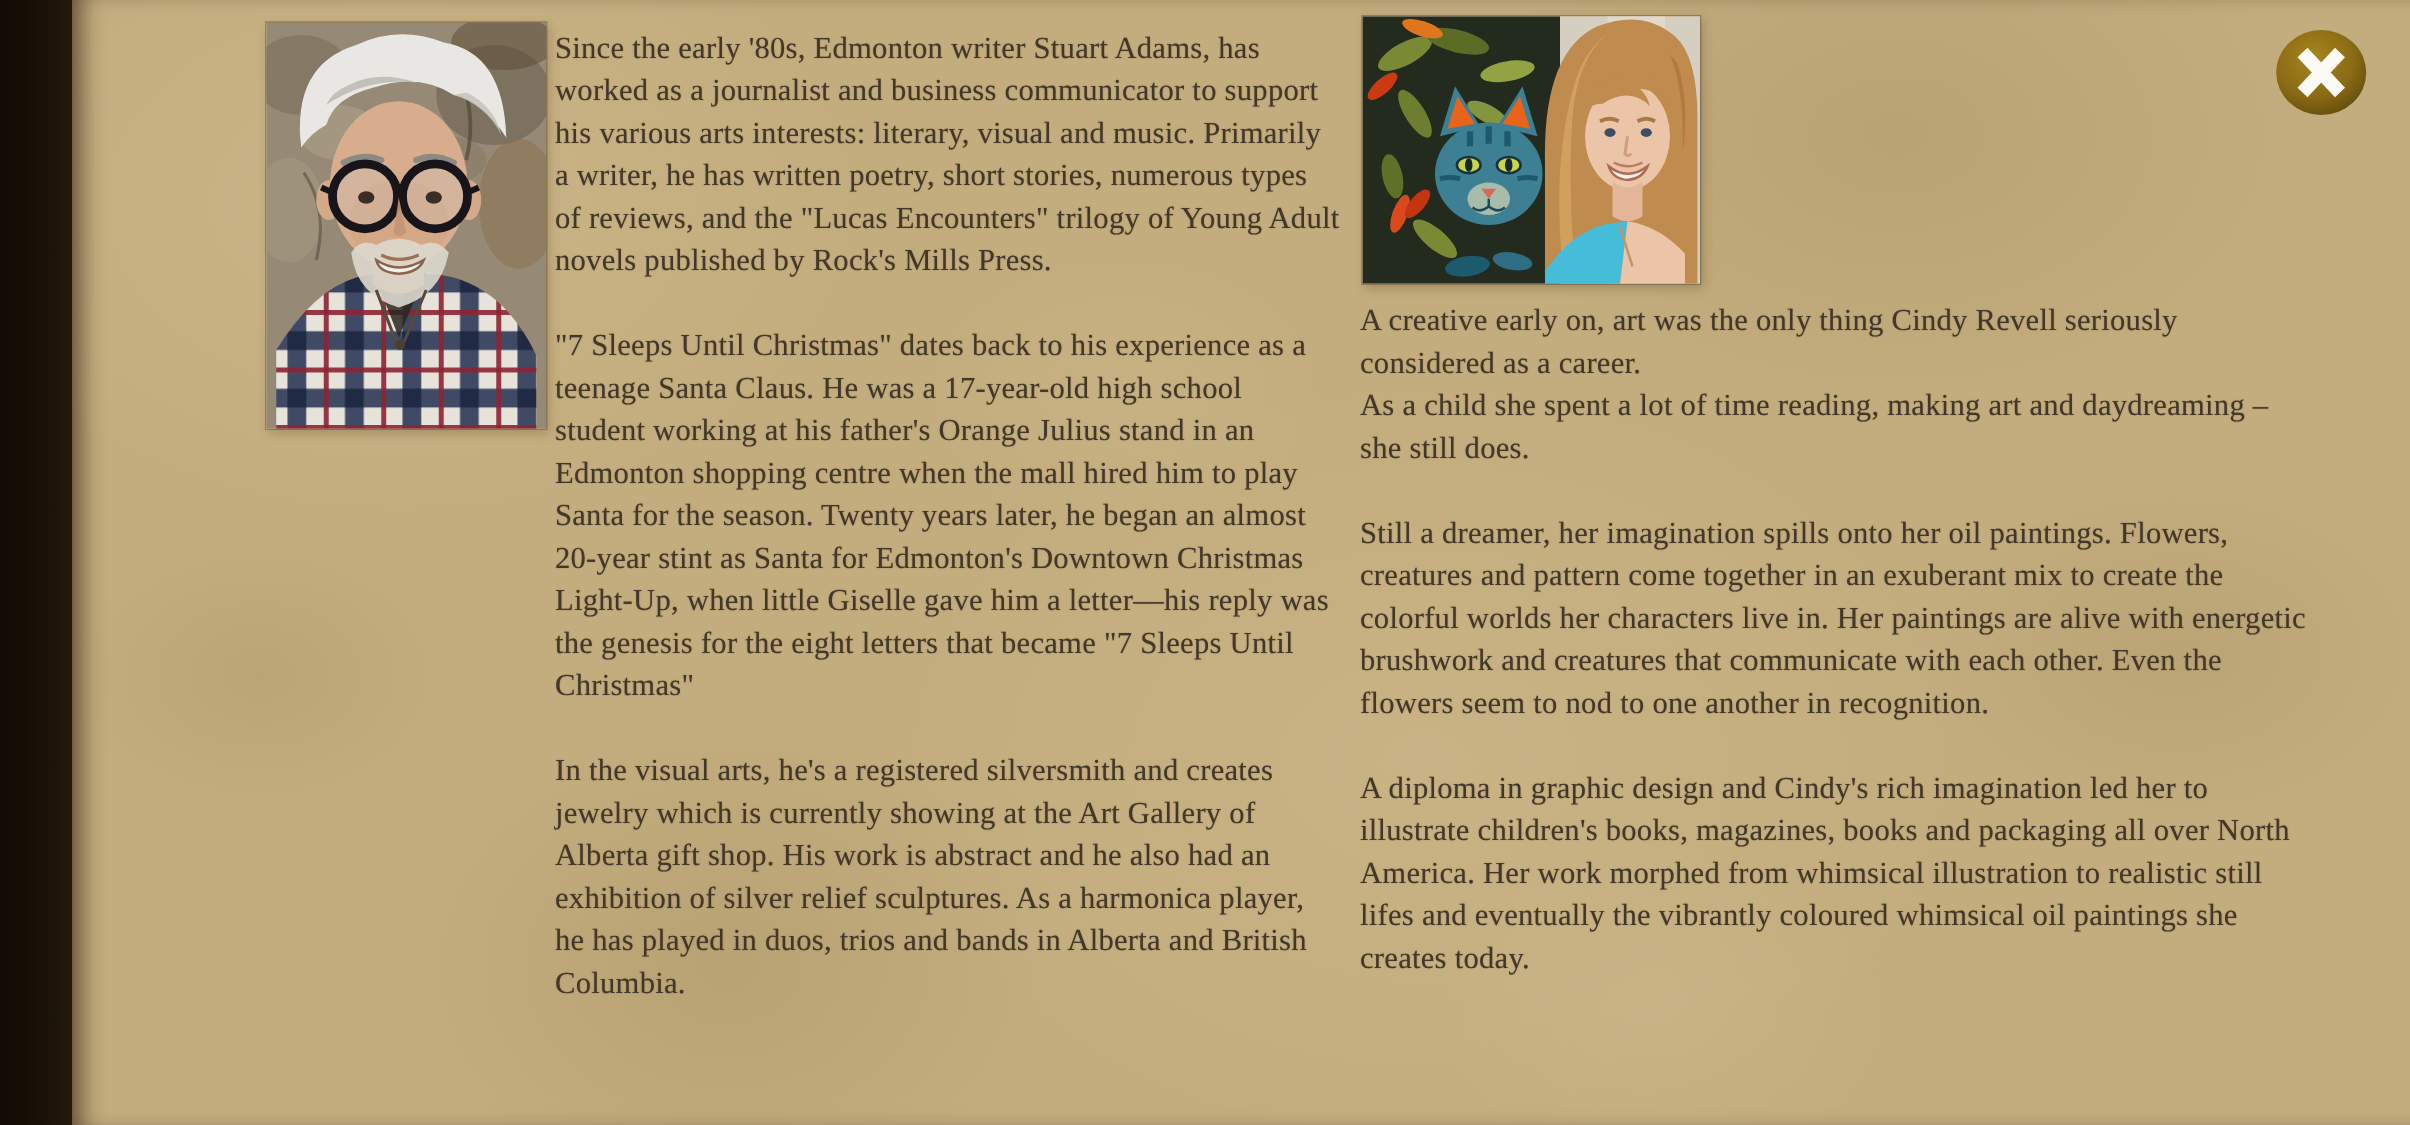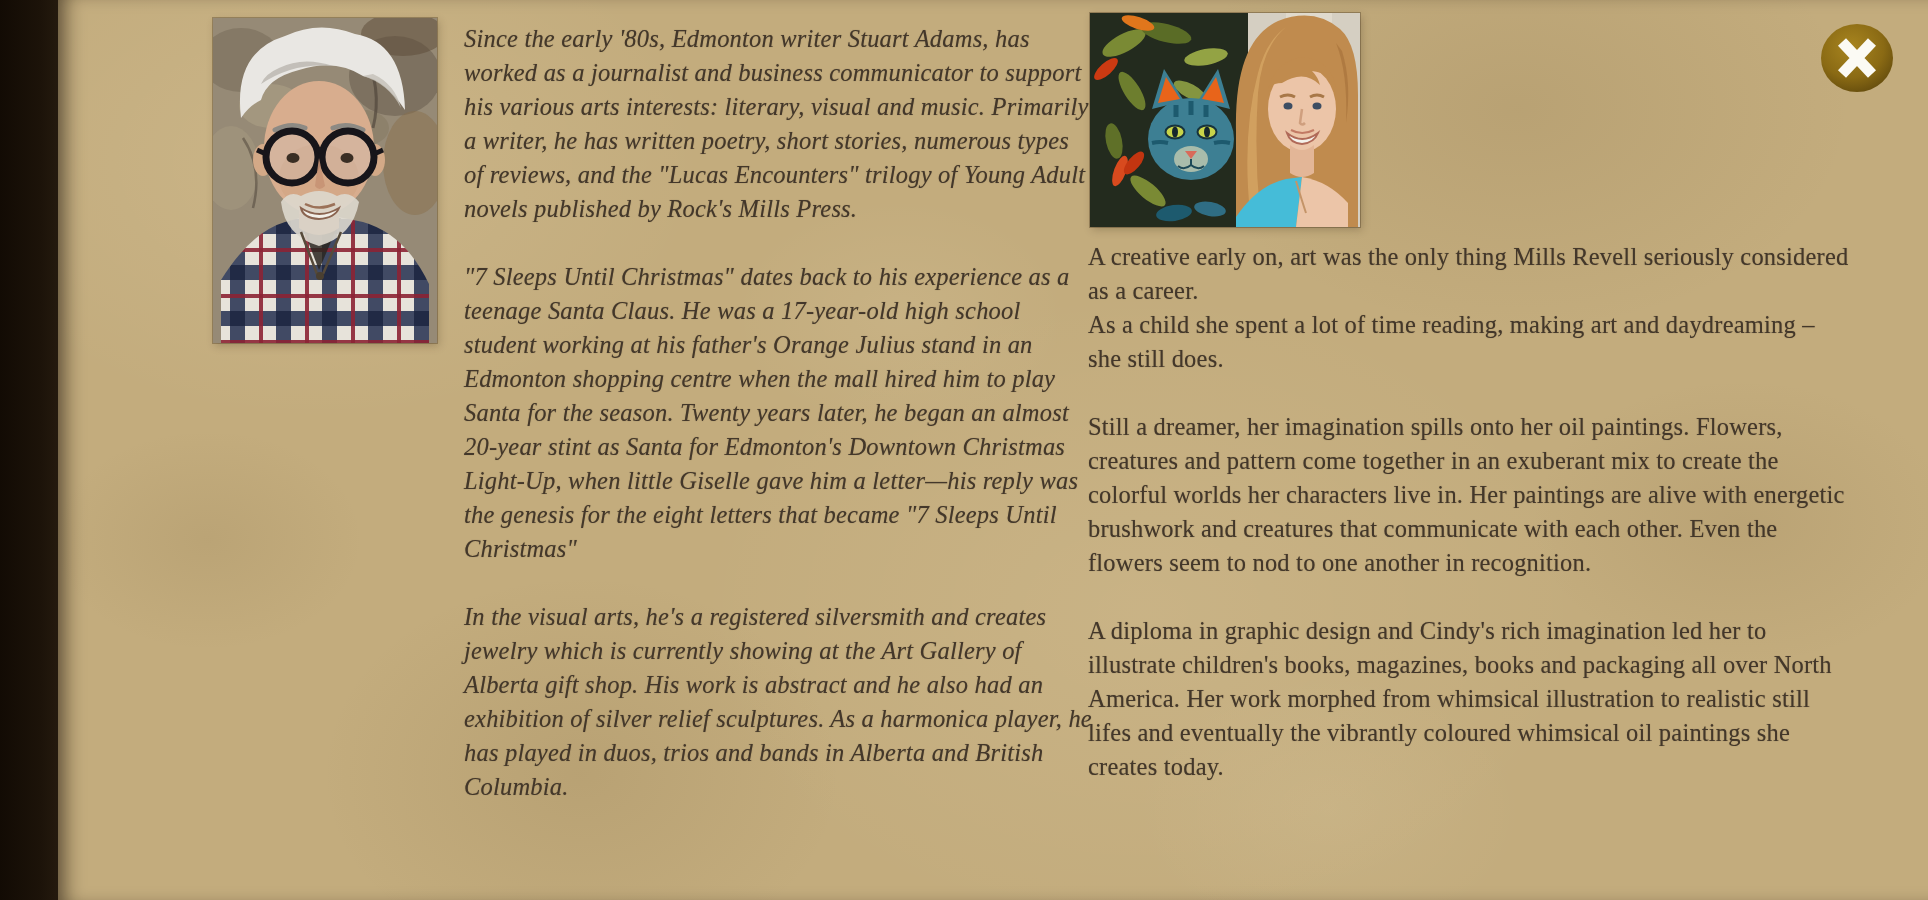"Since the early '80s, Edmonton" .bio-left { font-style: italic -> none; left: 464px -> 444px }
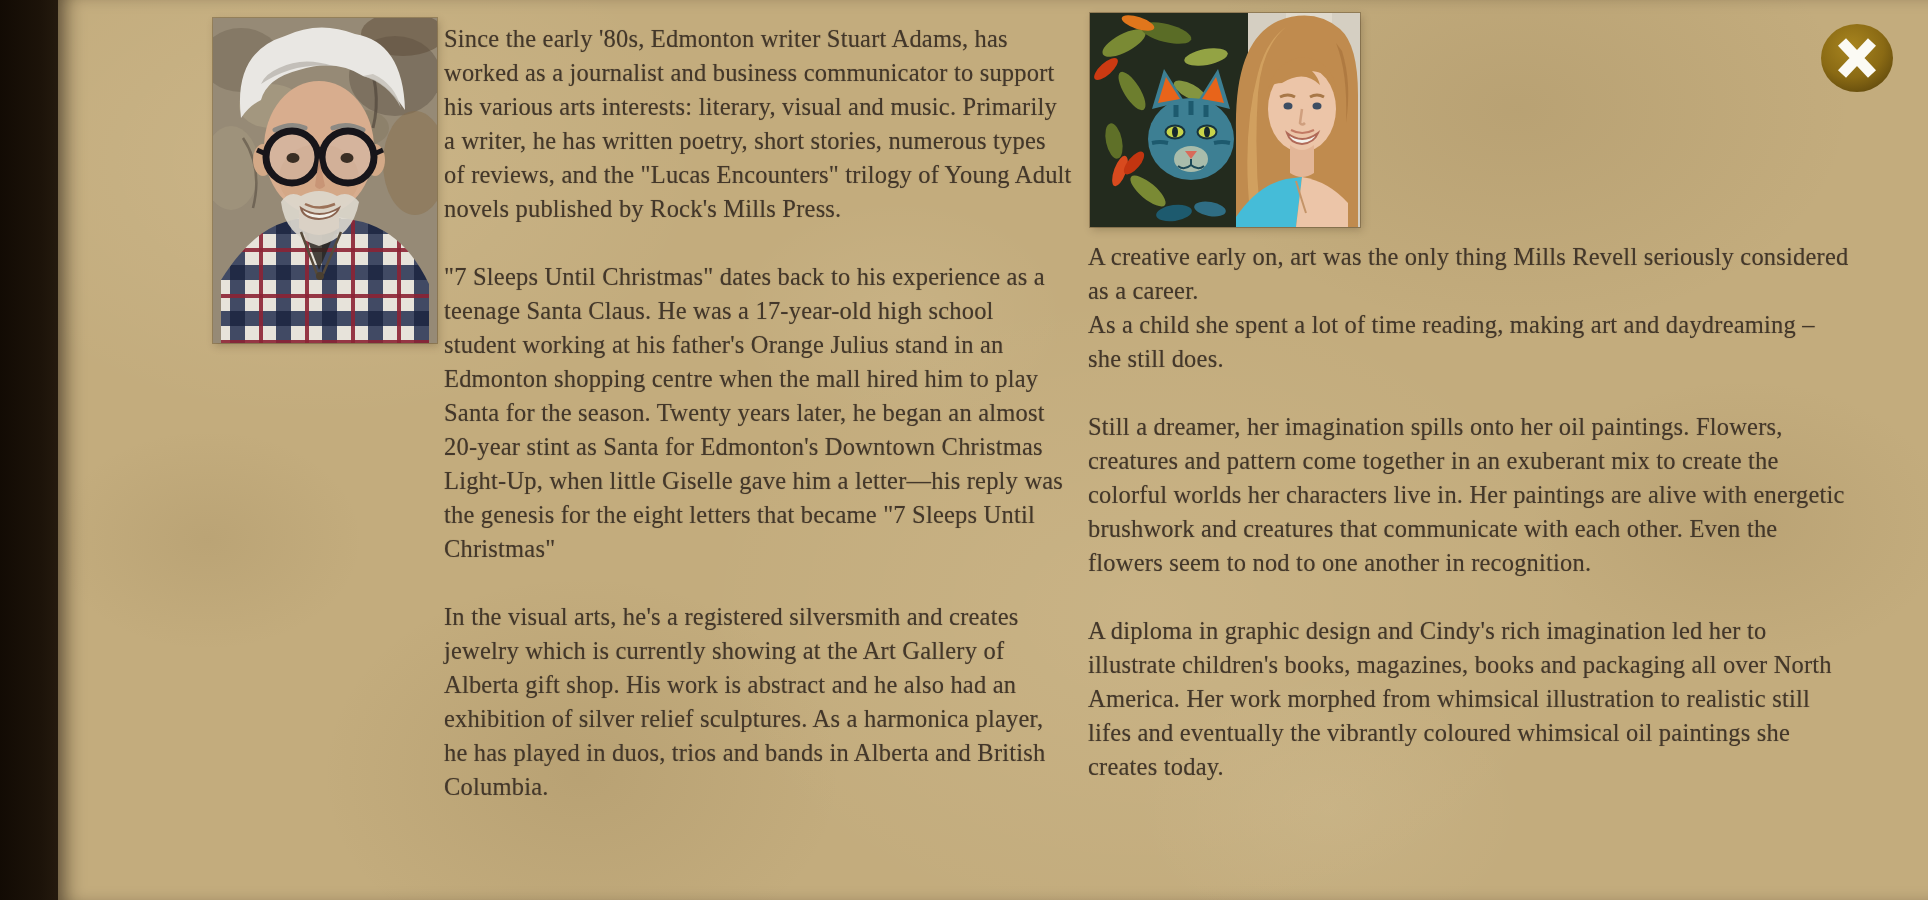"A creative early on, art" p { text: Mills -> Cindy }
